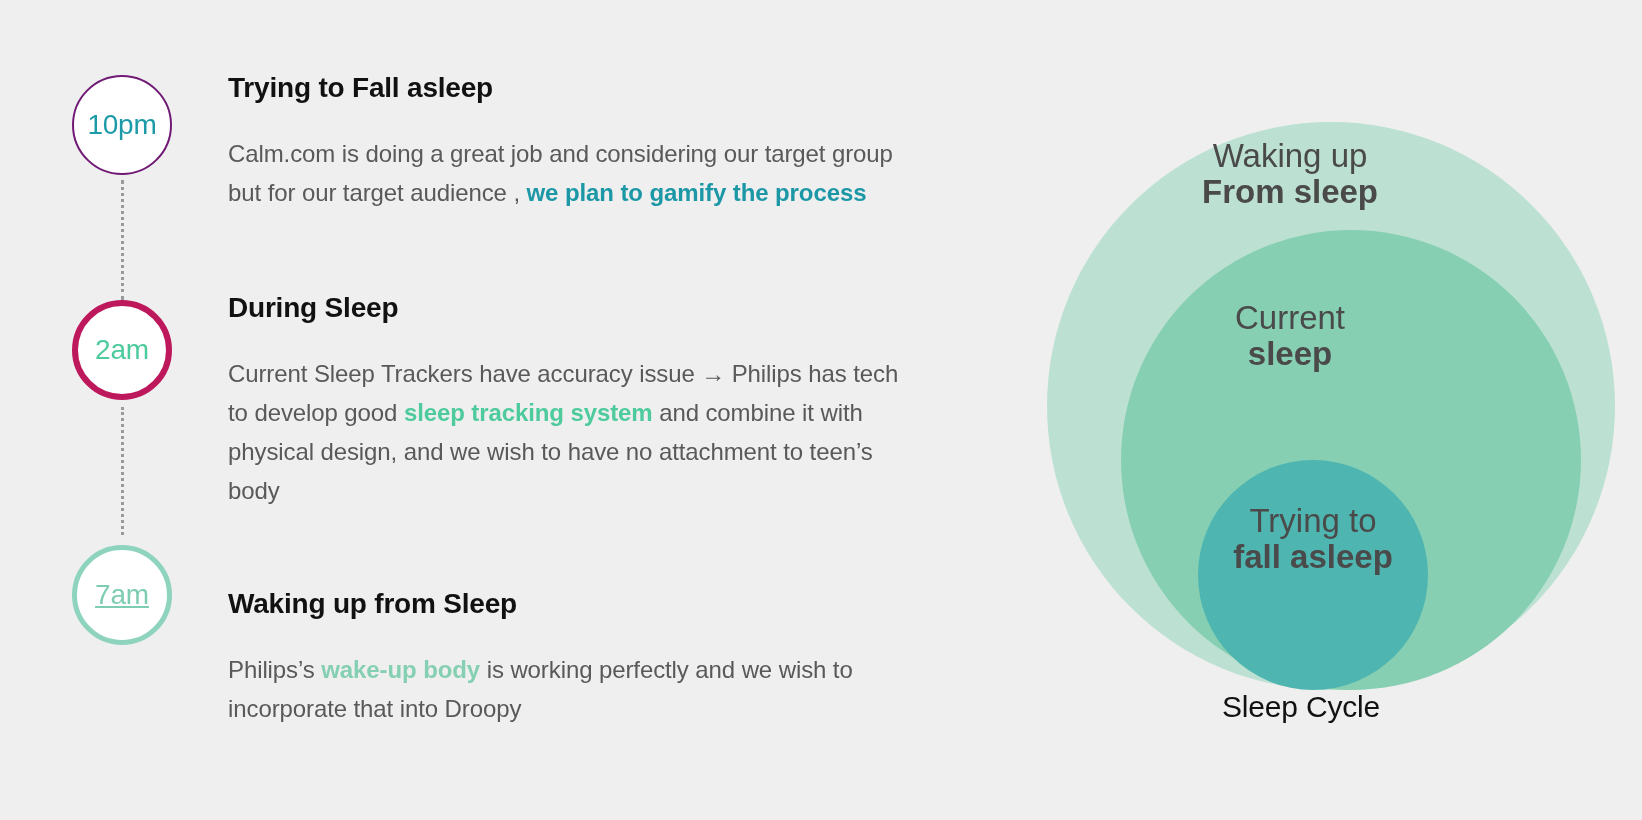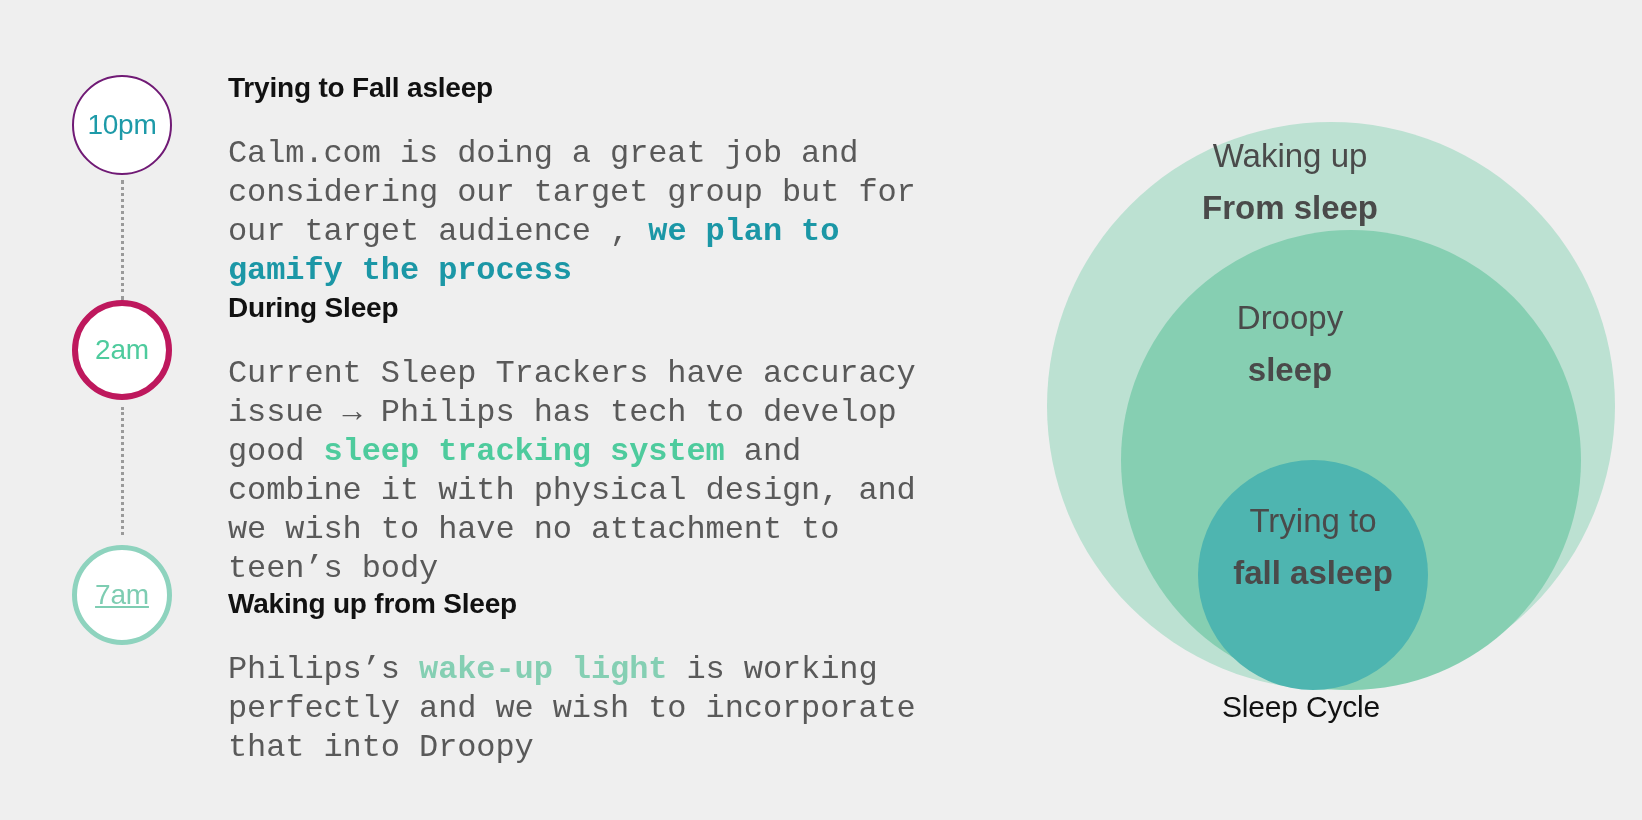"Calm.com is doing a great" .blk p { font-family: Liberation Mono, monospace -> none; font-size: 32px -> 24px }
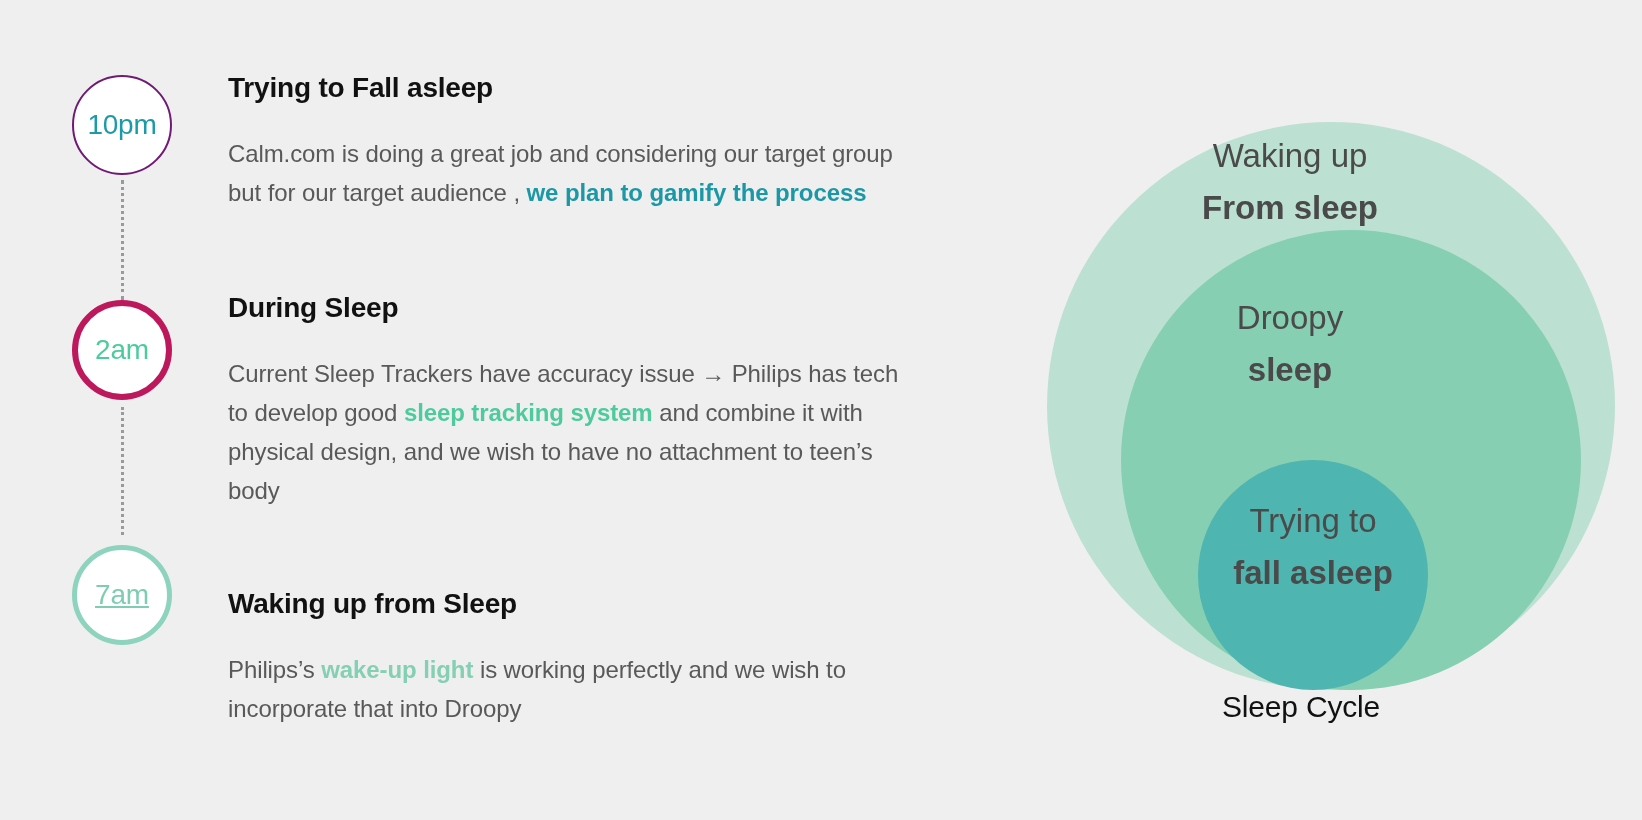"From sleep" .c-label .b { margin-top: 16px -> none }
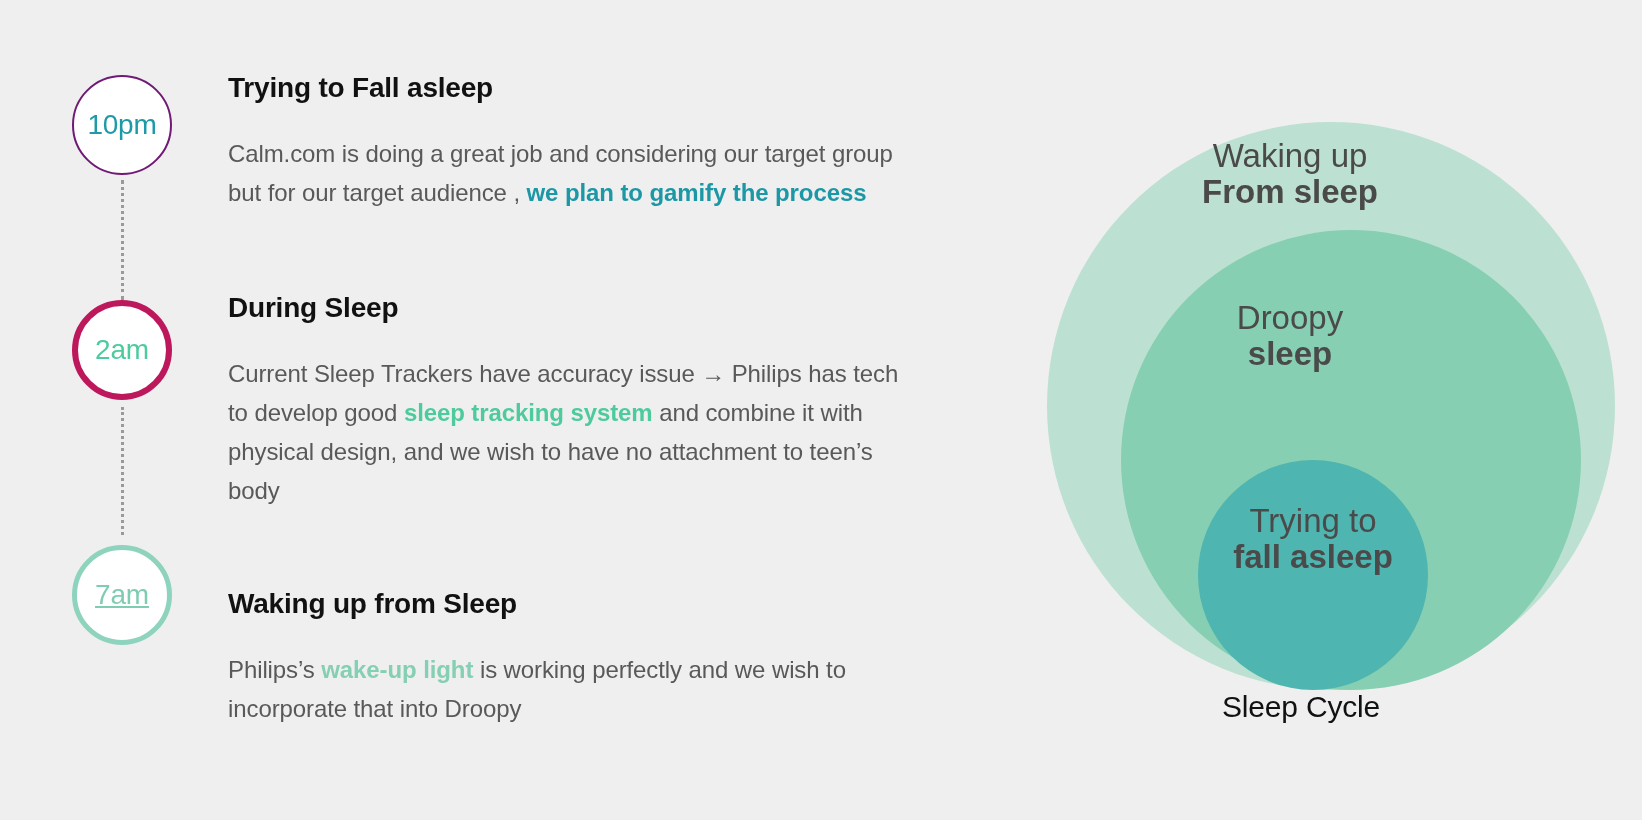"Droopy" span { text: Droopy -> Current }
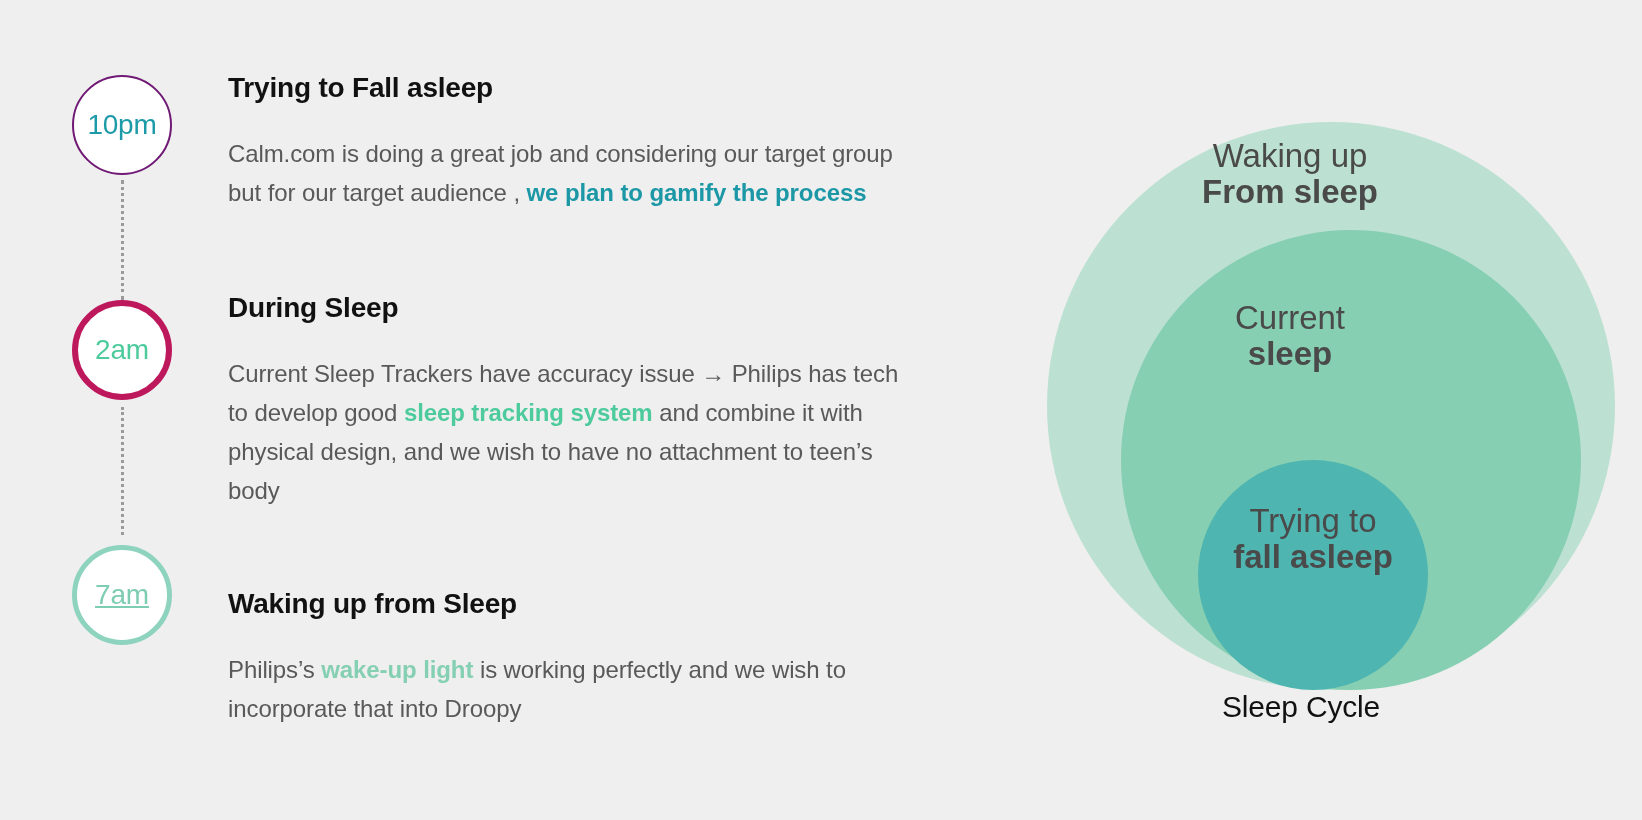"wake-up light" span.hl { text: light -> body }
